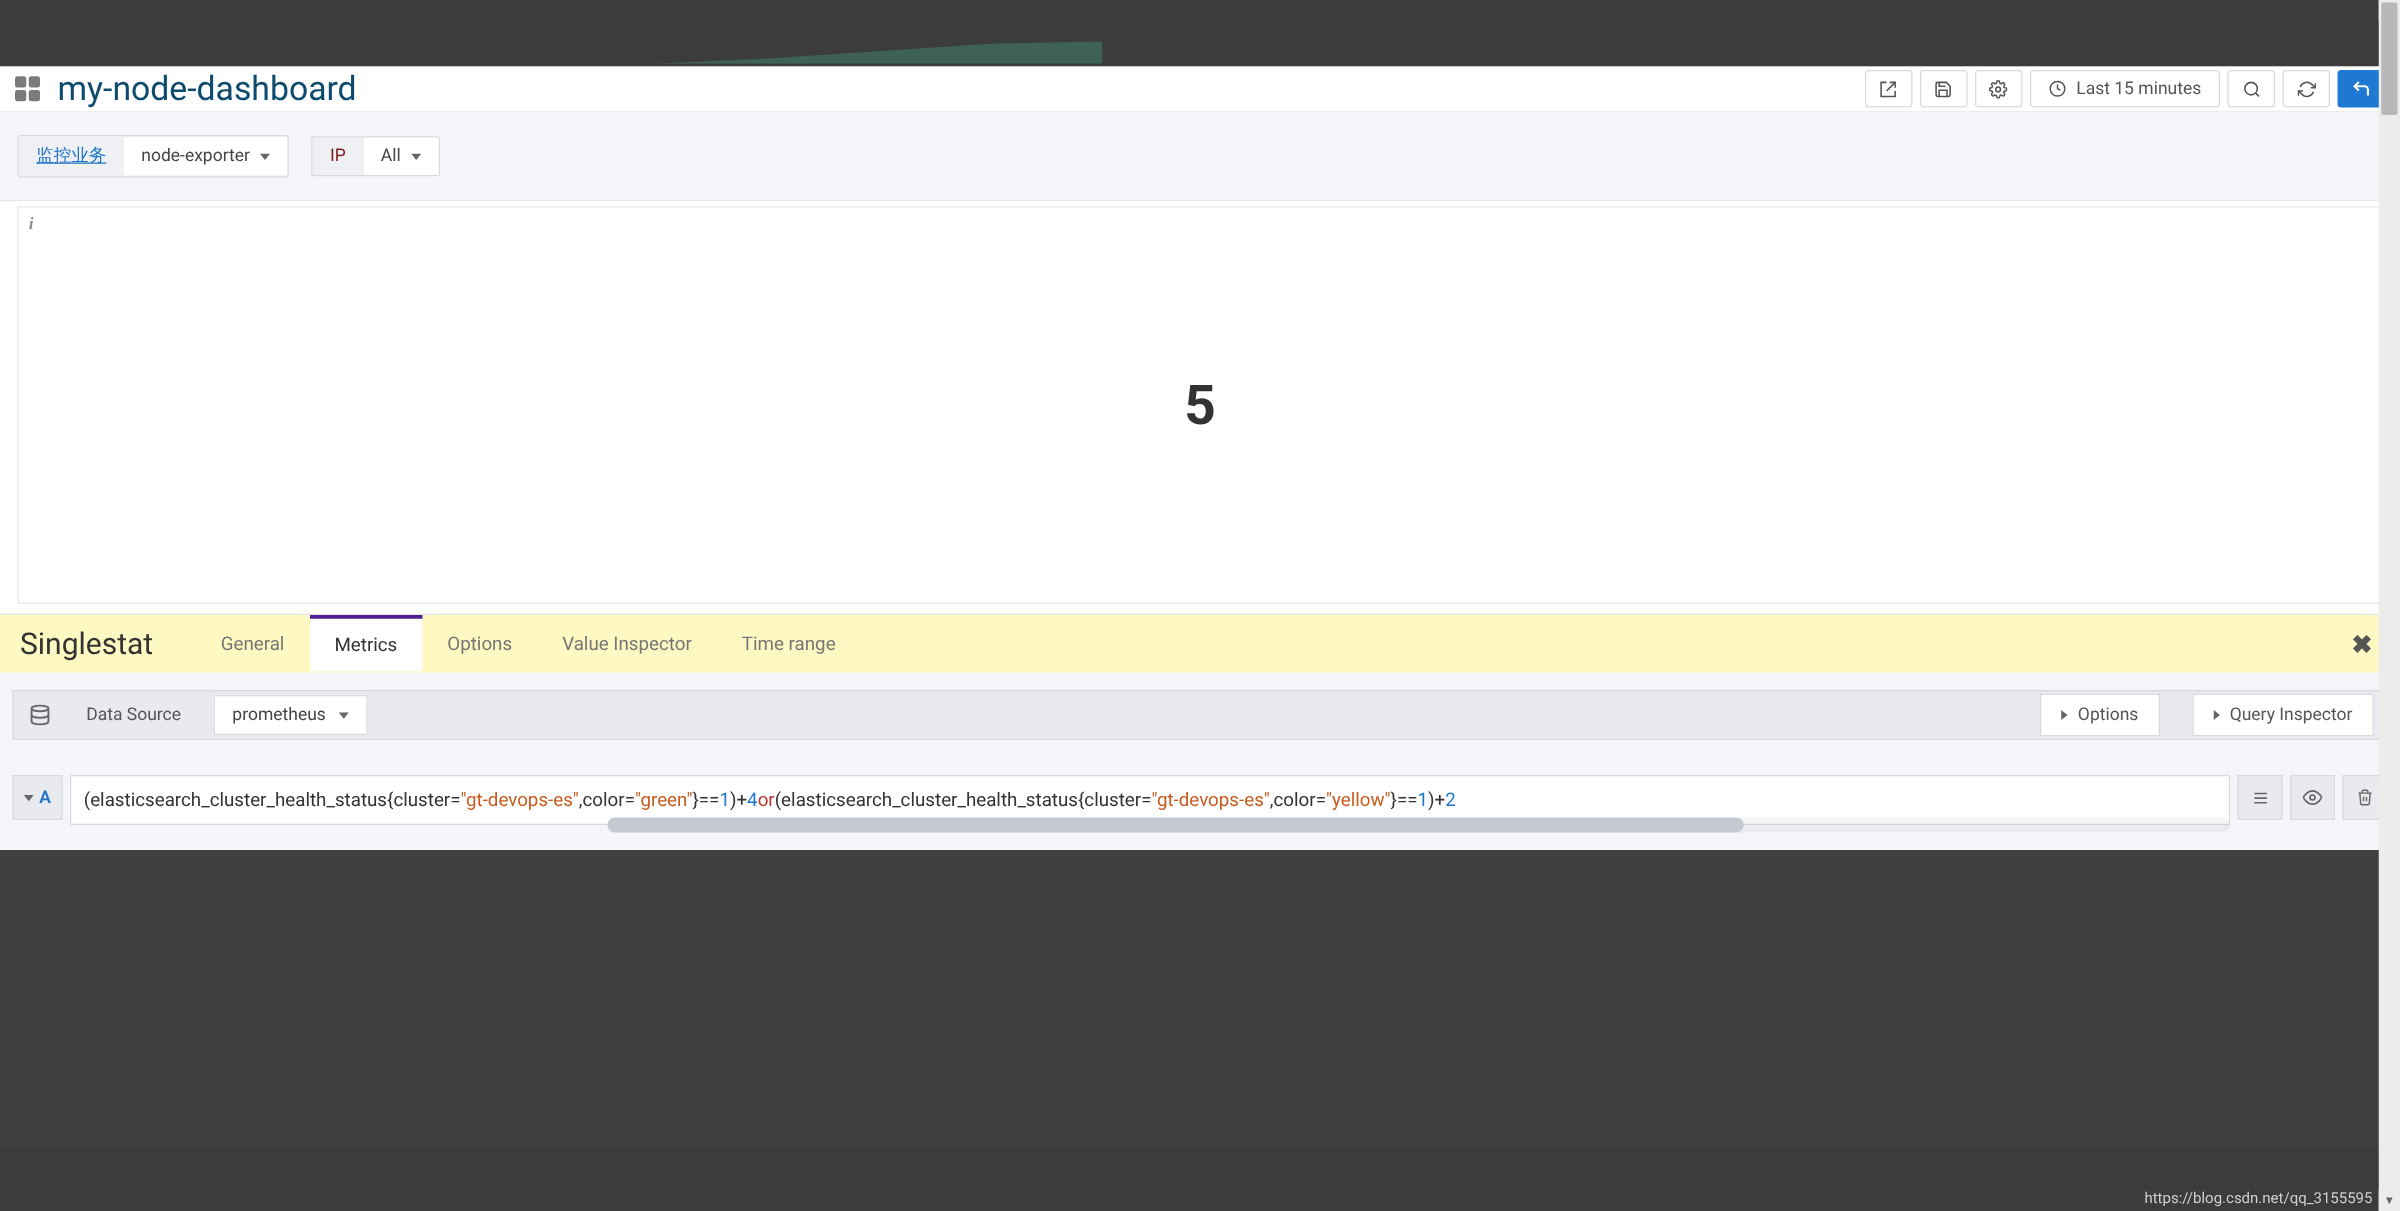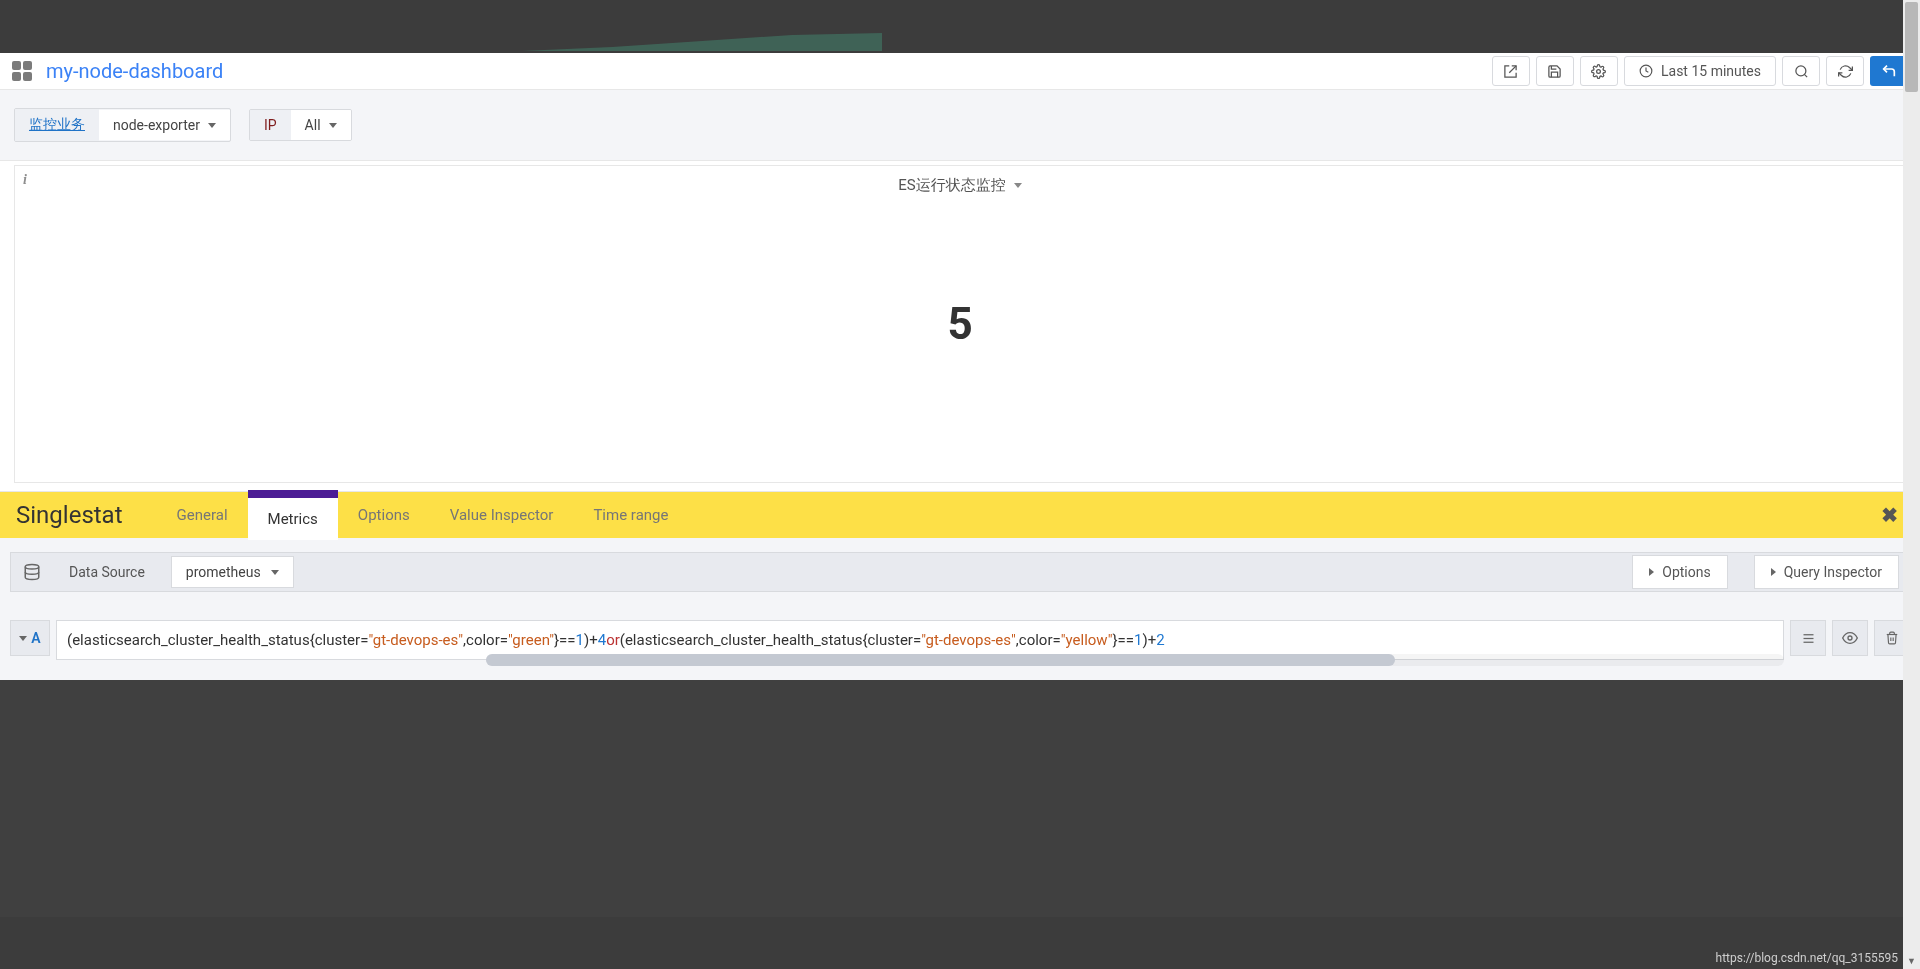"my-node-dashboard" .dash-title { color: #3b82f6 -> #0c4a6e; font-size: 20px -> 27px }
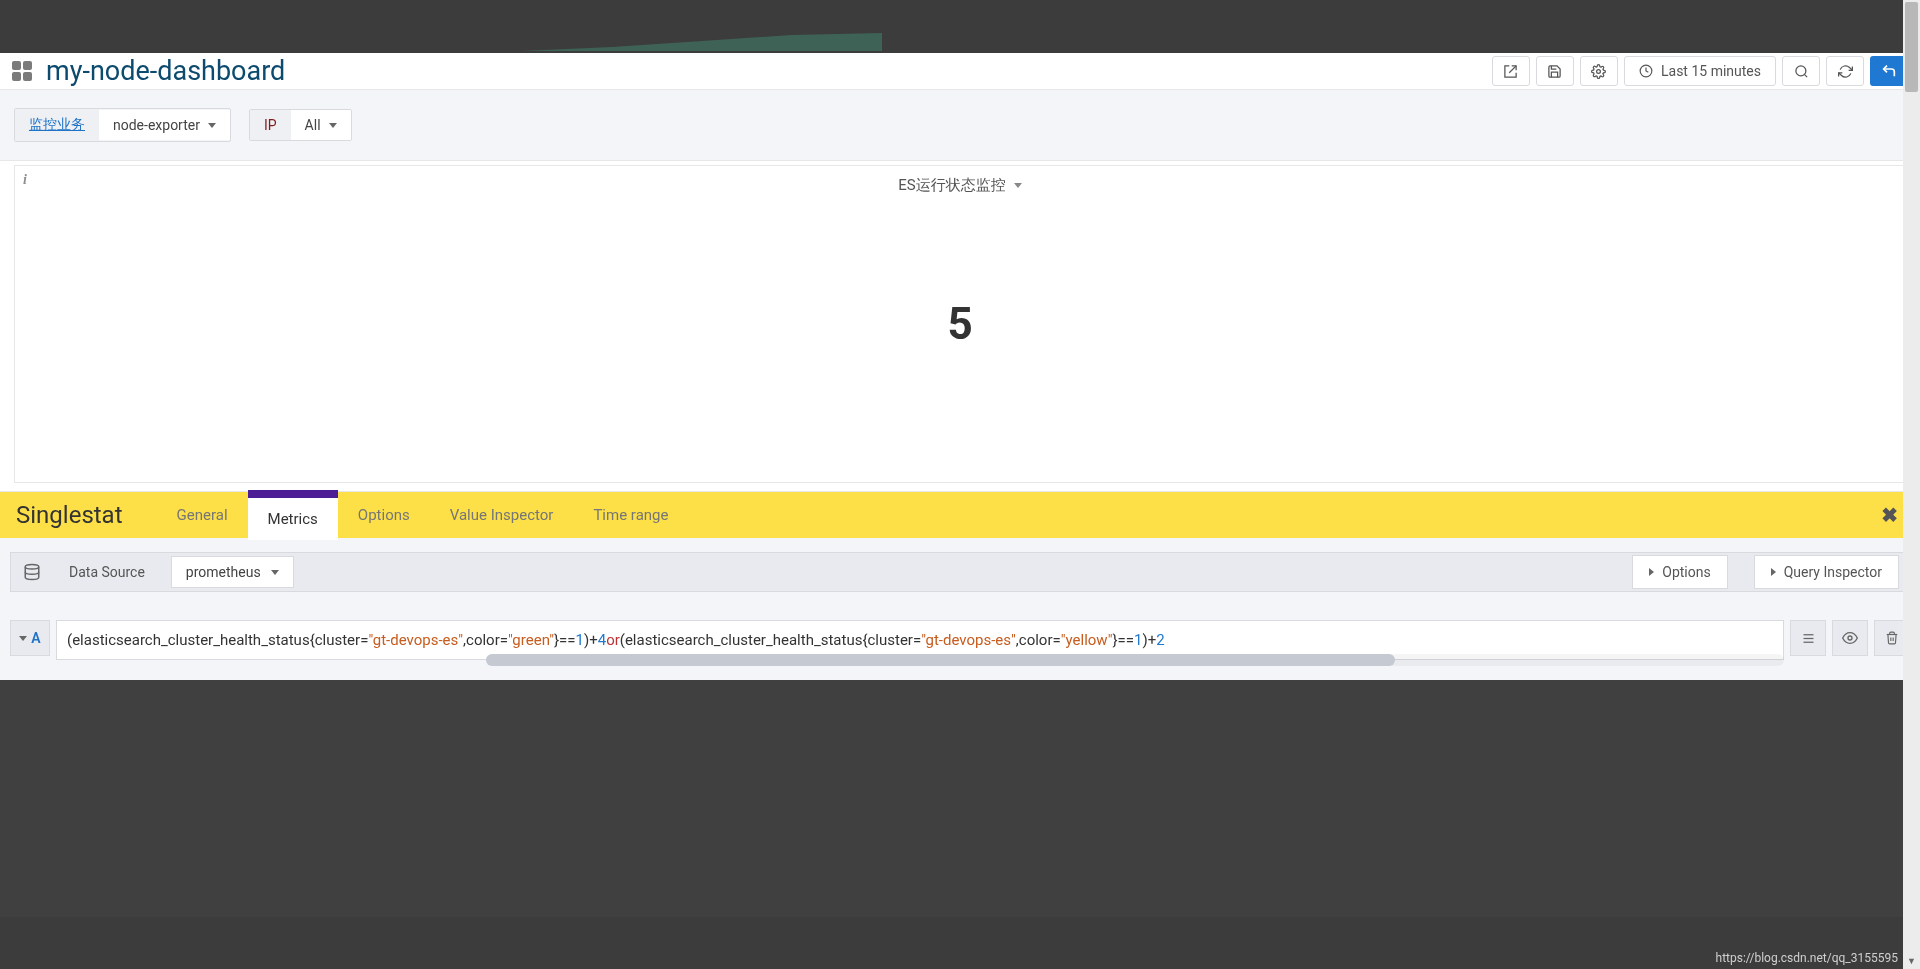"ES运行状态监控" div.panel-title-row { html: <div> <span>ES运行状态监控</span> <span></span> </div> -> none }
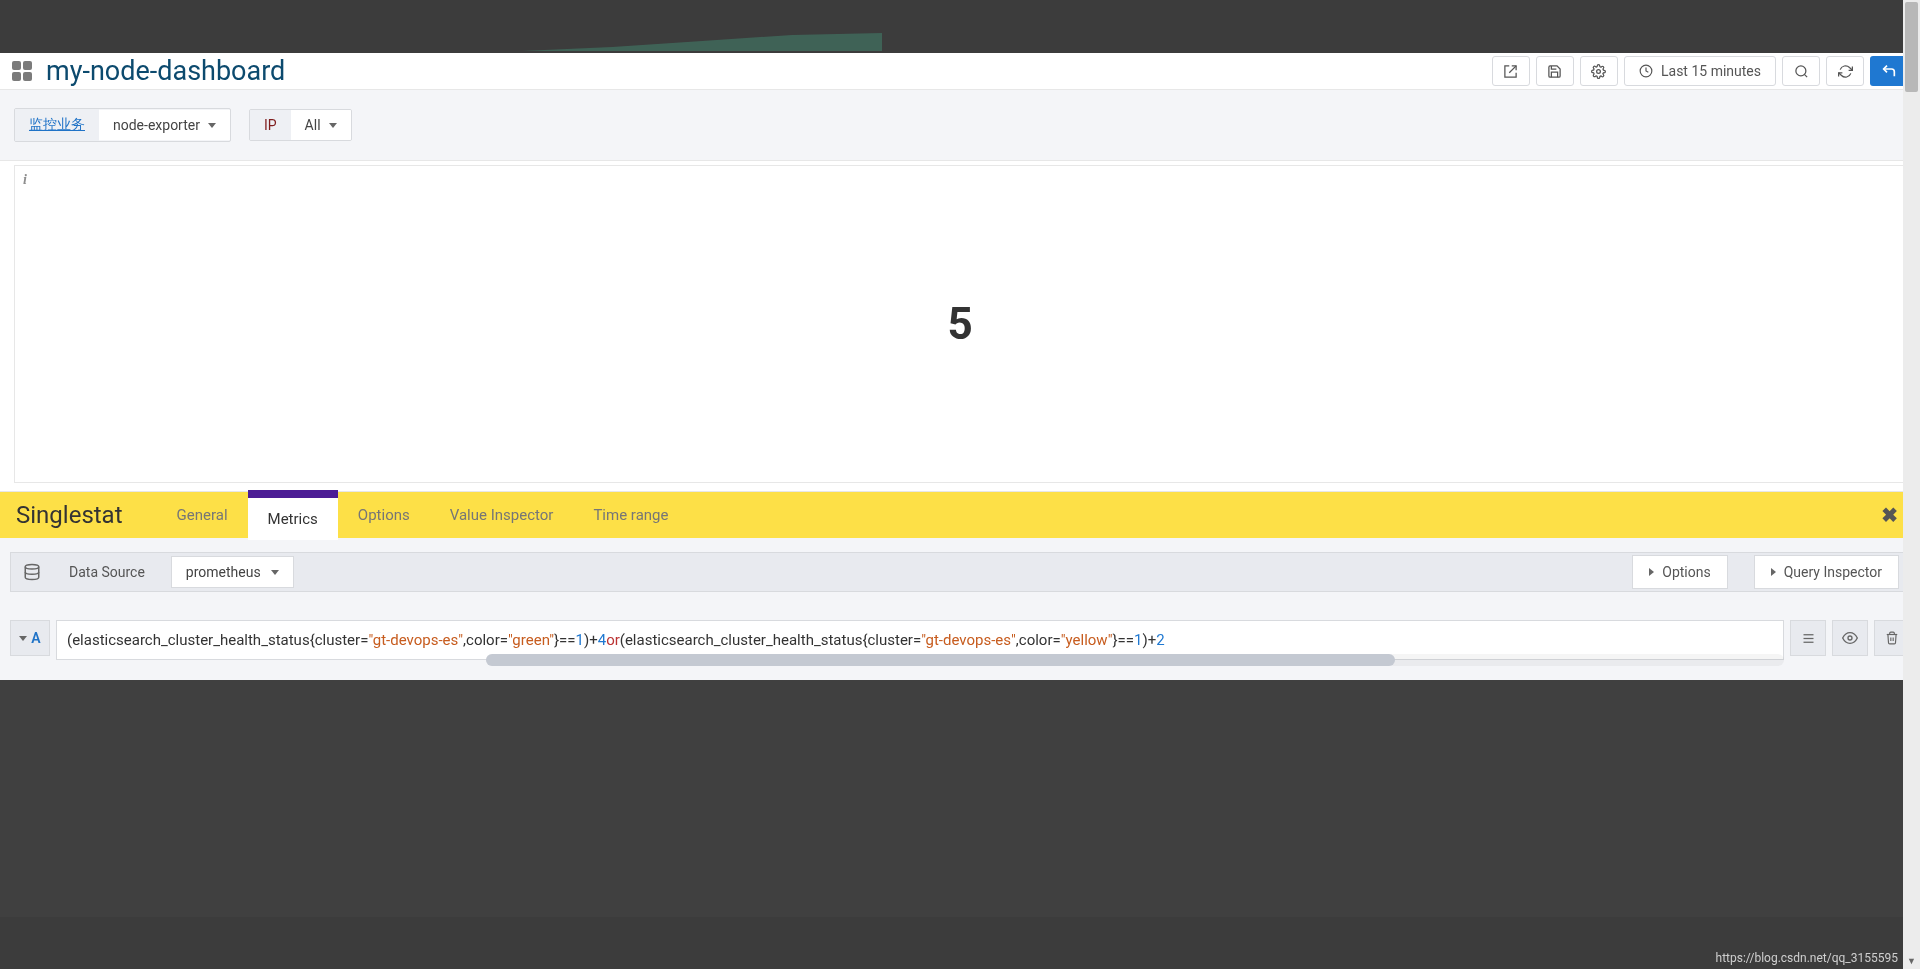"Singlestat" .editor-tabs { background: #fde047 -> #fef9c3 }
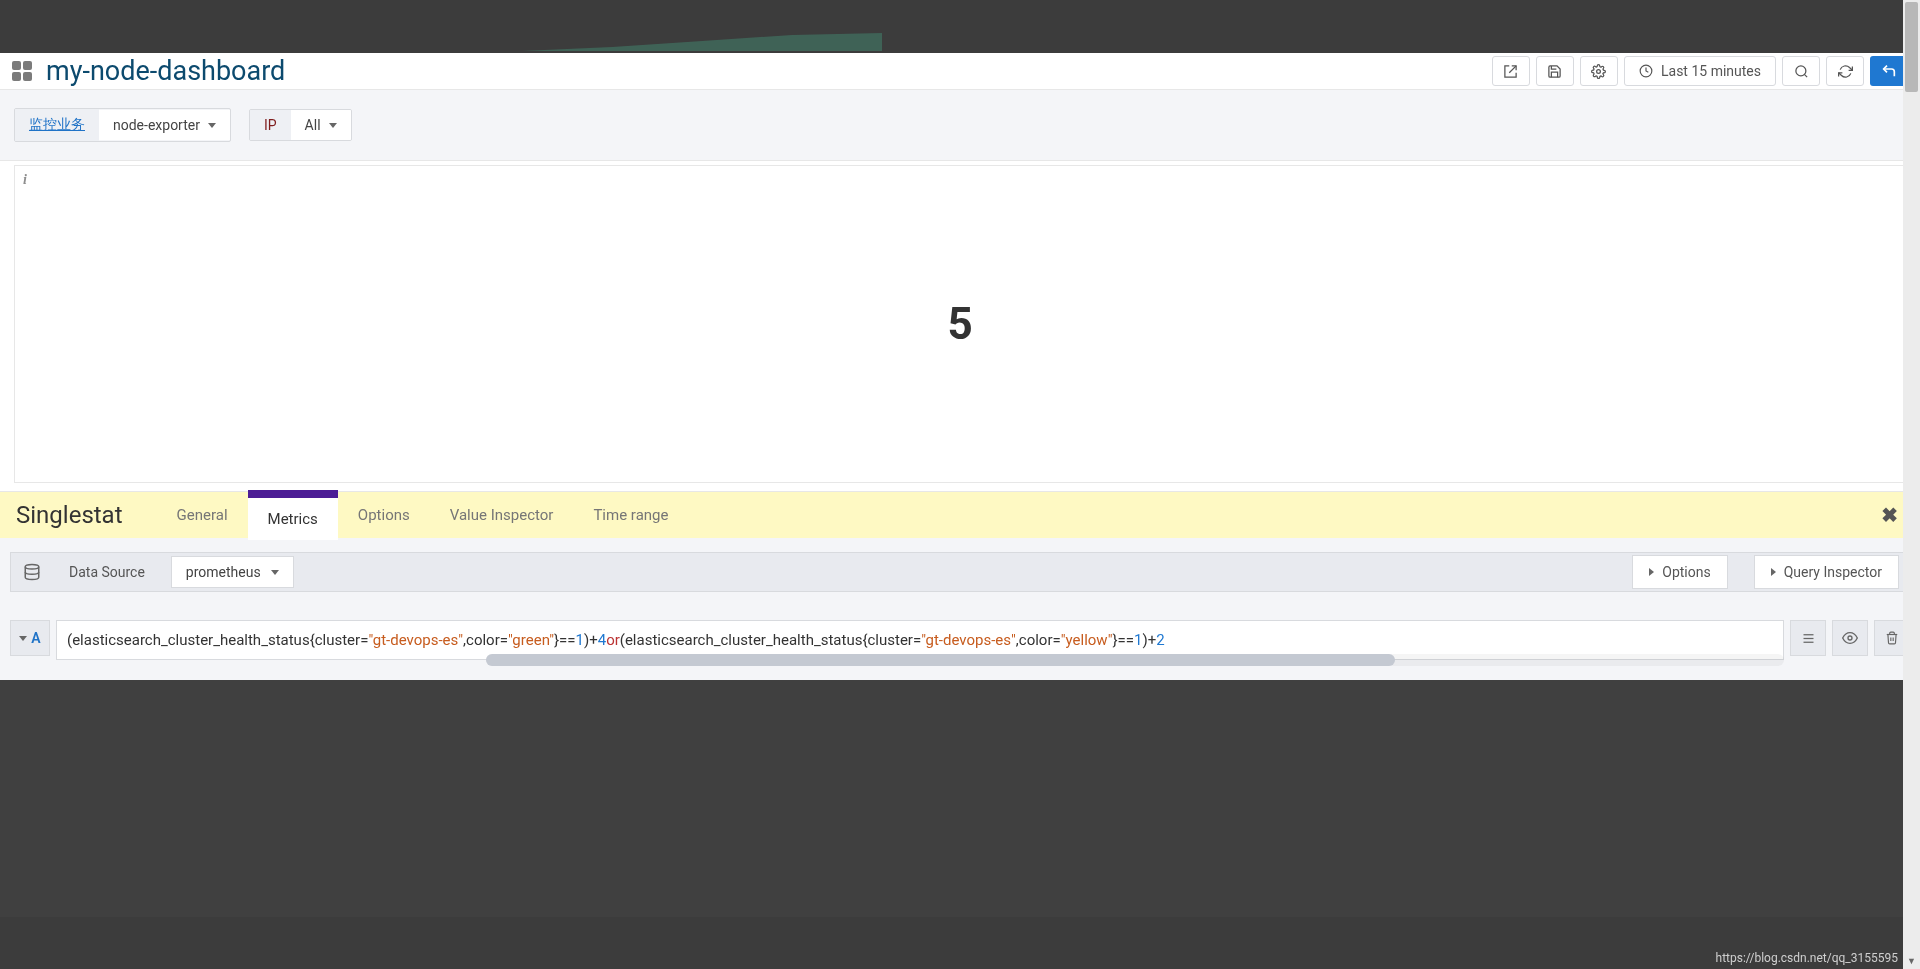"Metrics" .etab.active { border-top: 8px solid #4c1d95 -> 3px solid #4c1d95 }
